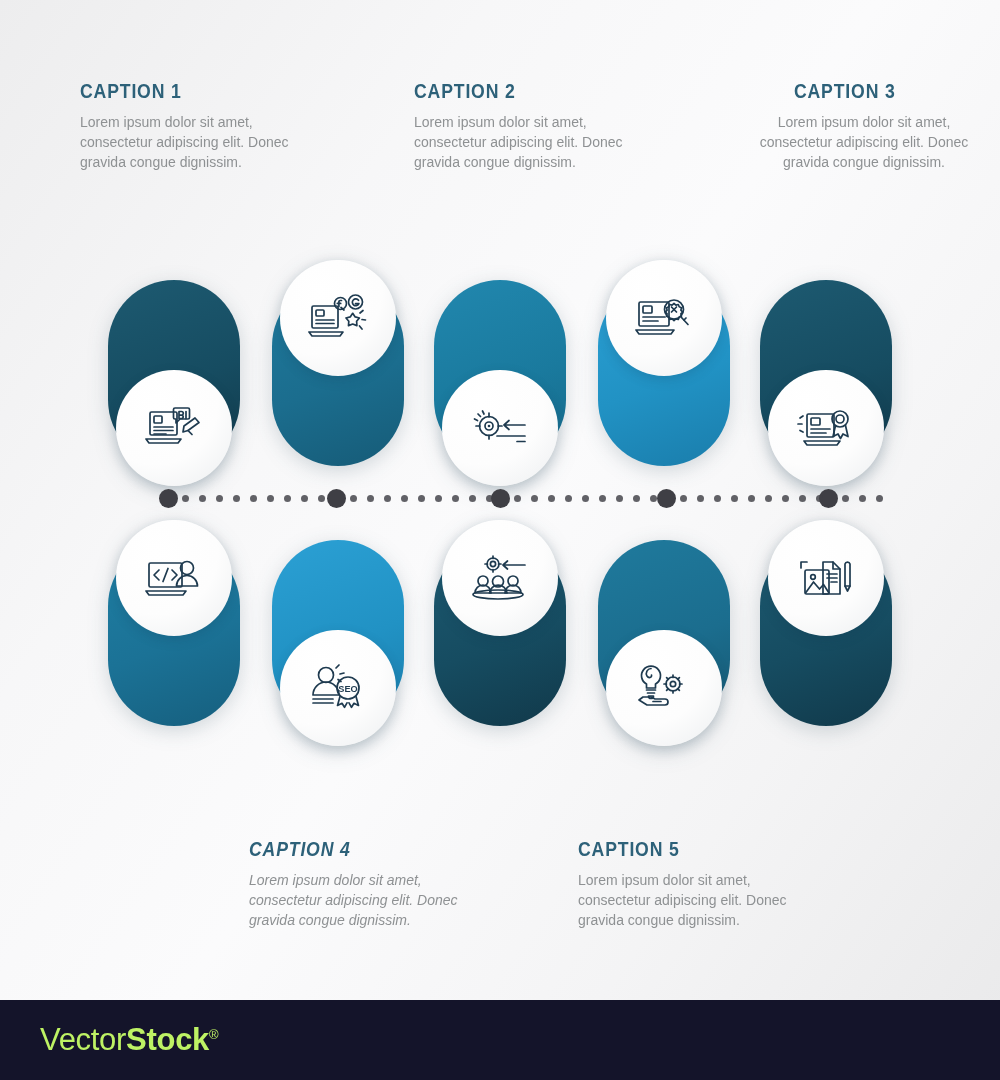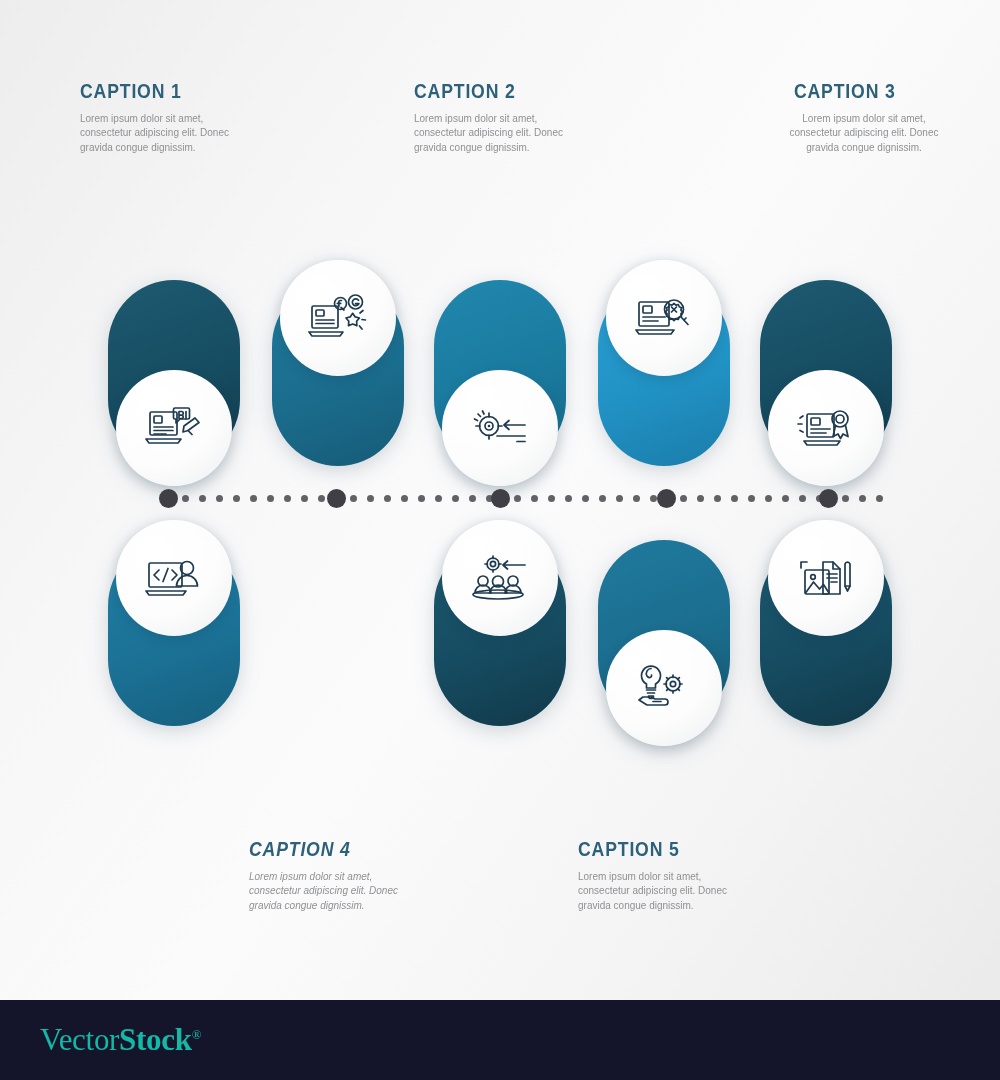"Lorem ipsum dolor sit amet," .caption .cap-body { font-size: 10px -> 14px }
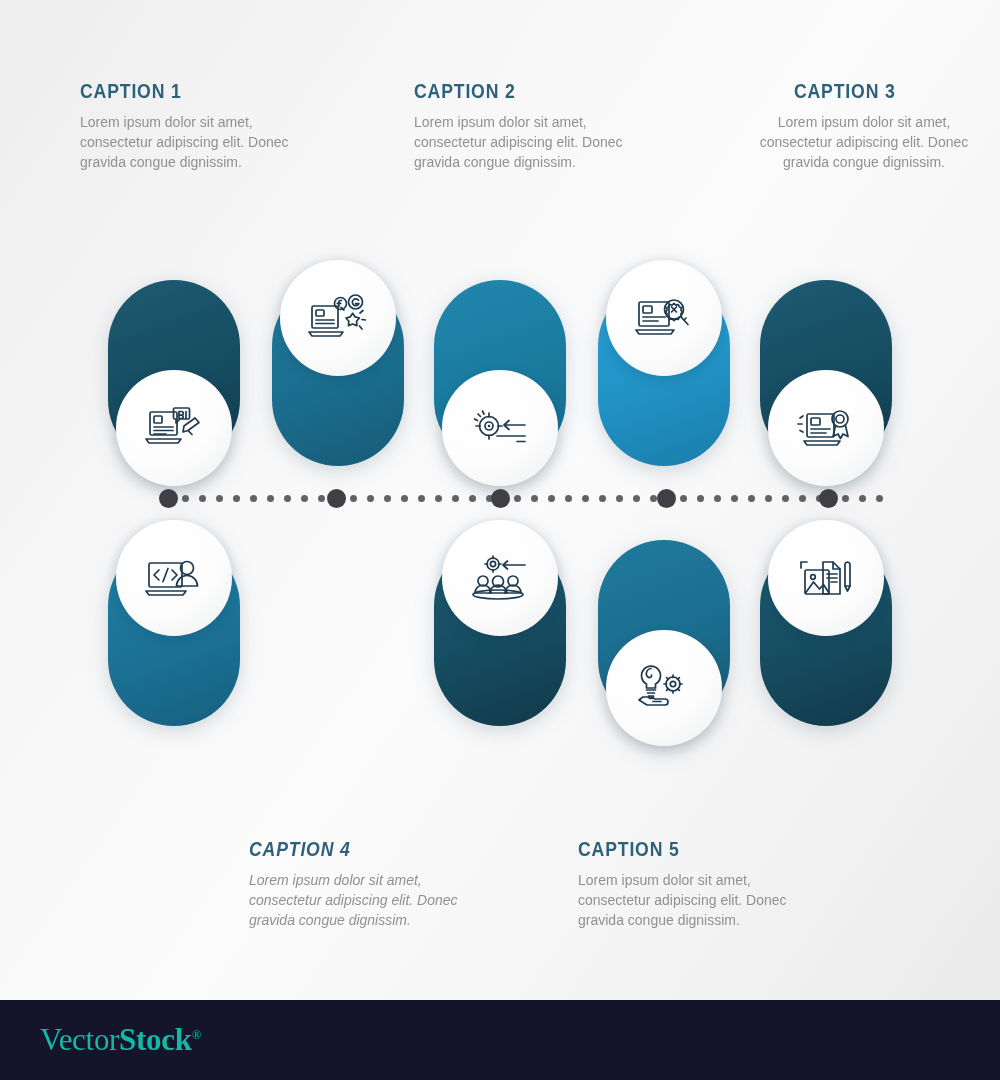"SEO" div.pill { html: none -> <div> <div> <span> <svg> <circle></circle> <path></path> <line></line> <line></line> <line></line> <line></line> <line></line> <circle></circle> <text>SEO</text> <path></path> <path></path> </svg> </span> </div> </div> }
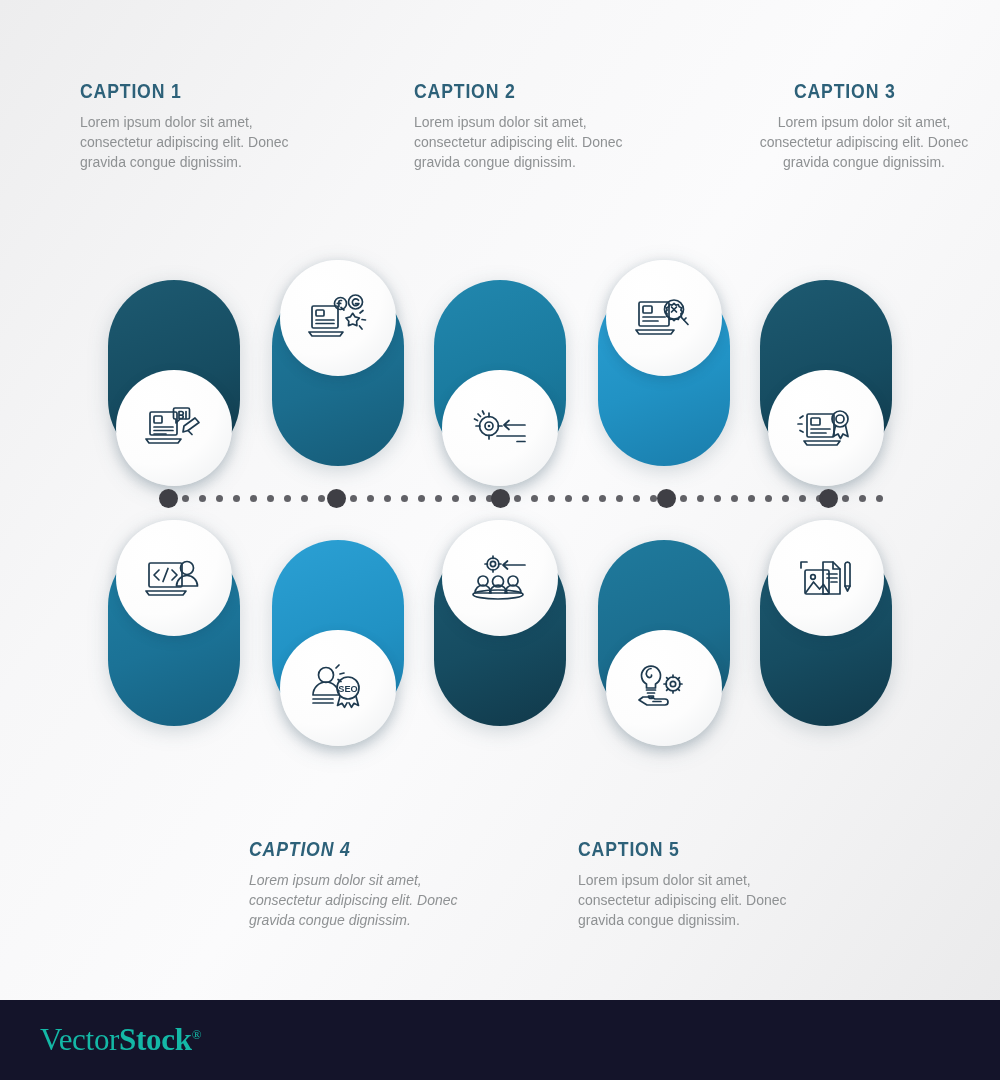"VectorStock®" #footer .logo { color: #14b8a6 -> #bef264; font-family: Liberation Serif, serif -> Liberation Sans, sans-serif }
